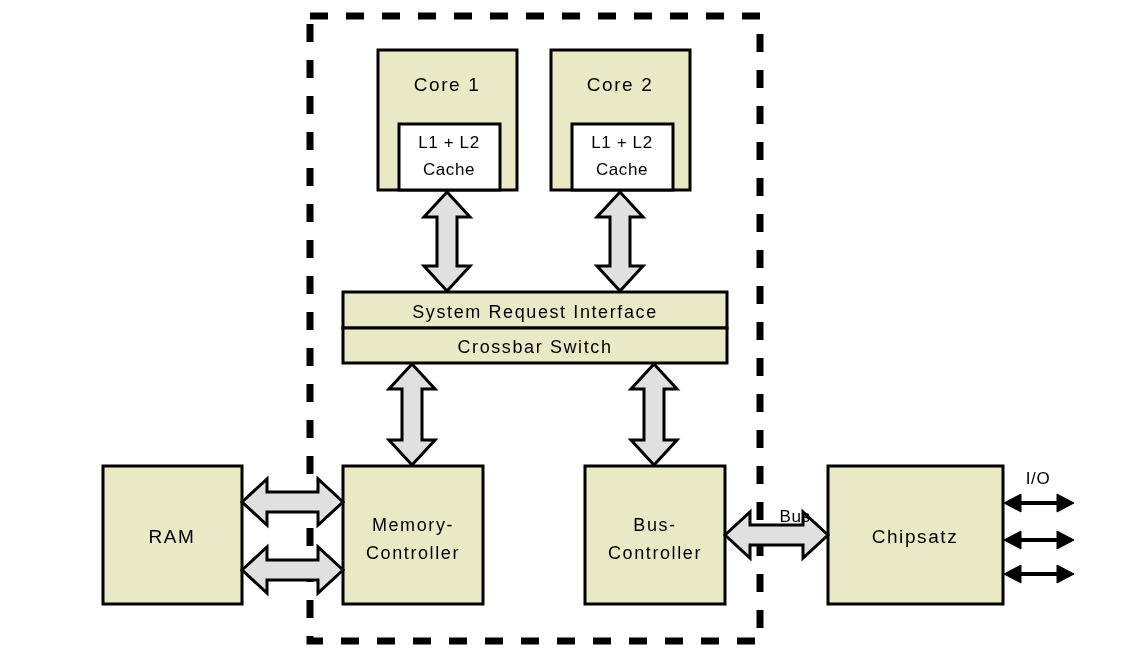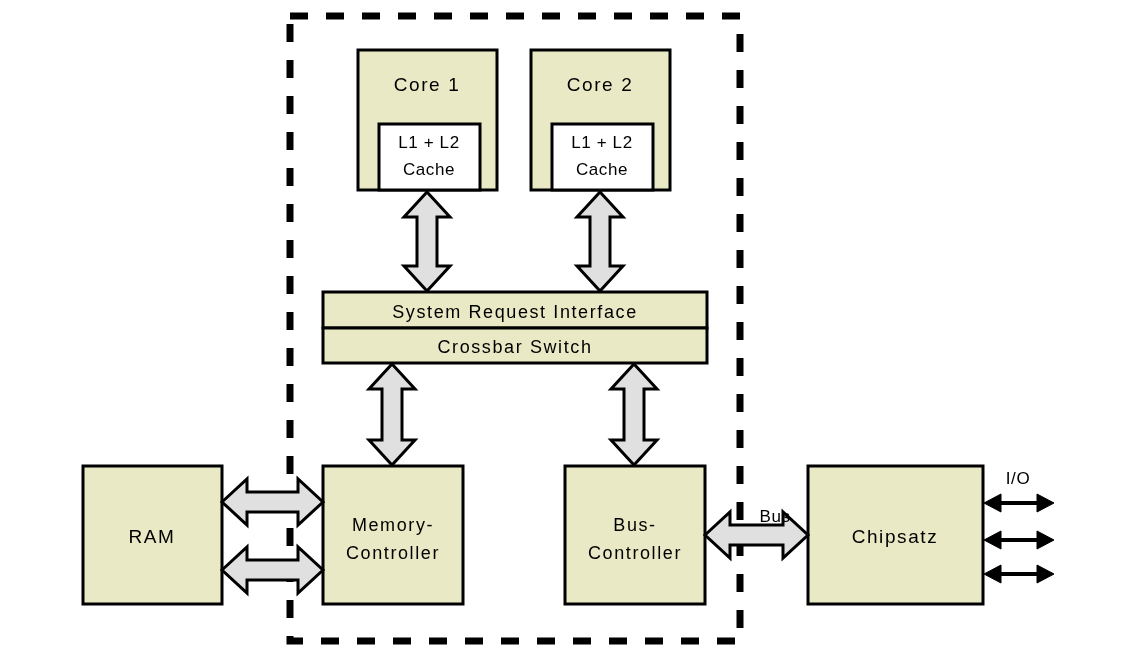"Core 1" #diagram-root { padding-left: none -> 20px }
